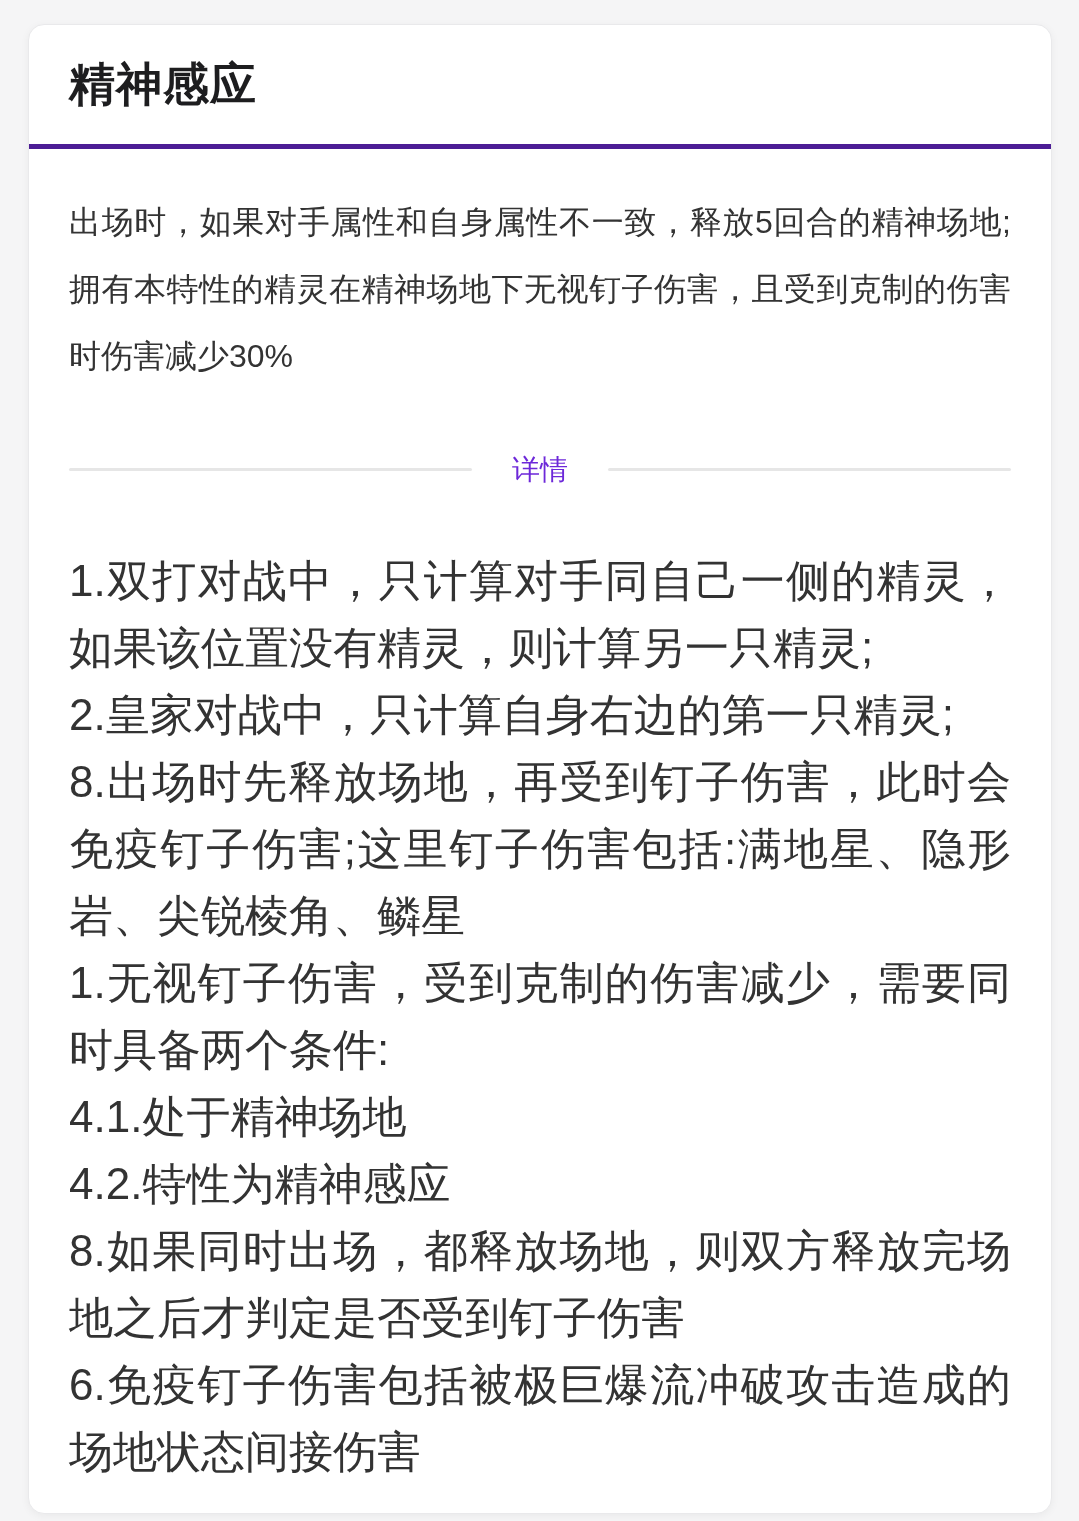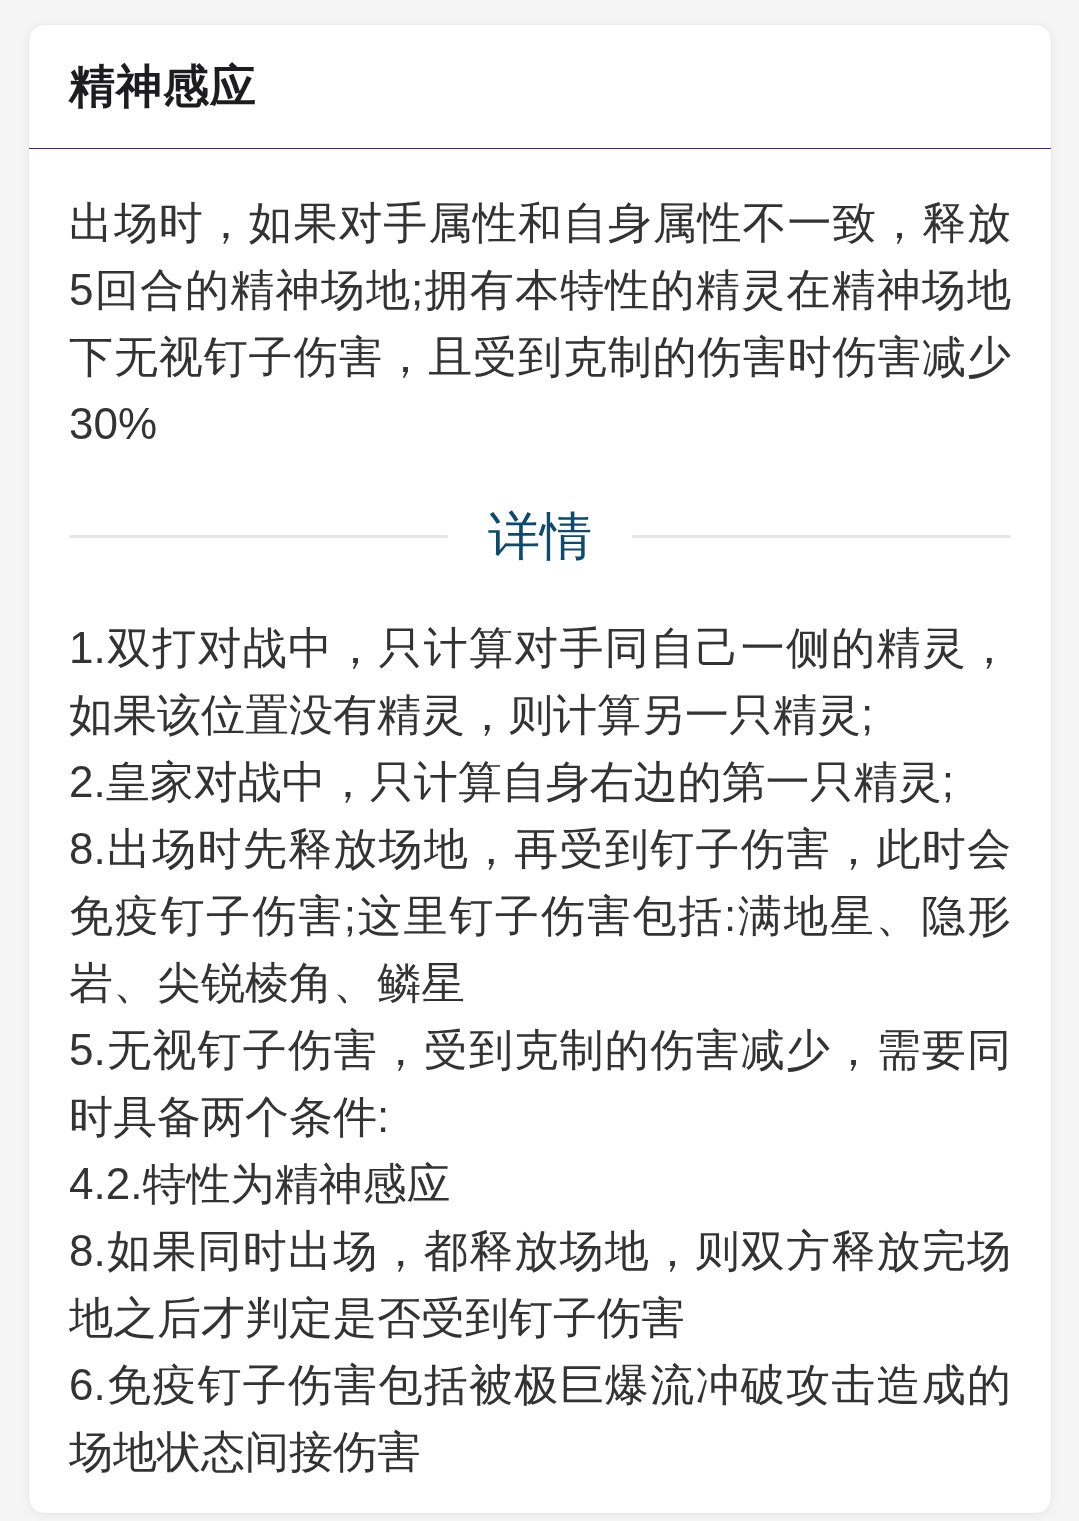"精神感应" .card-header { border-bottom: 1px solid #4c1d95 -> 5px solid #4c1d95 }
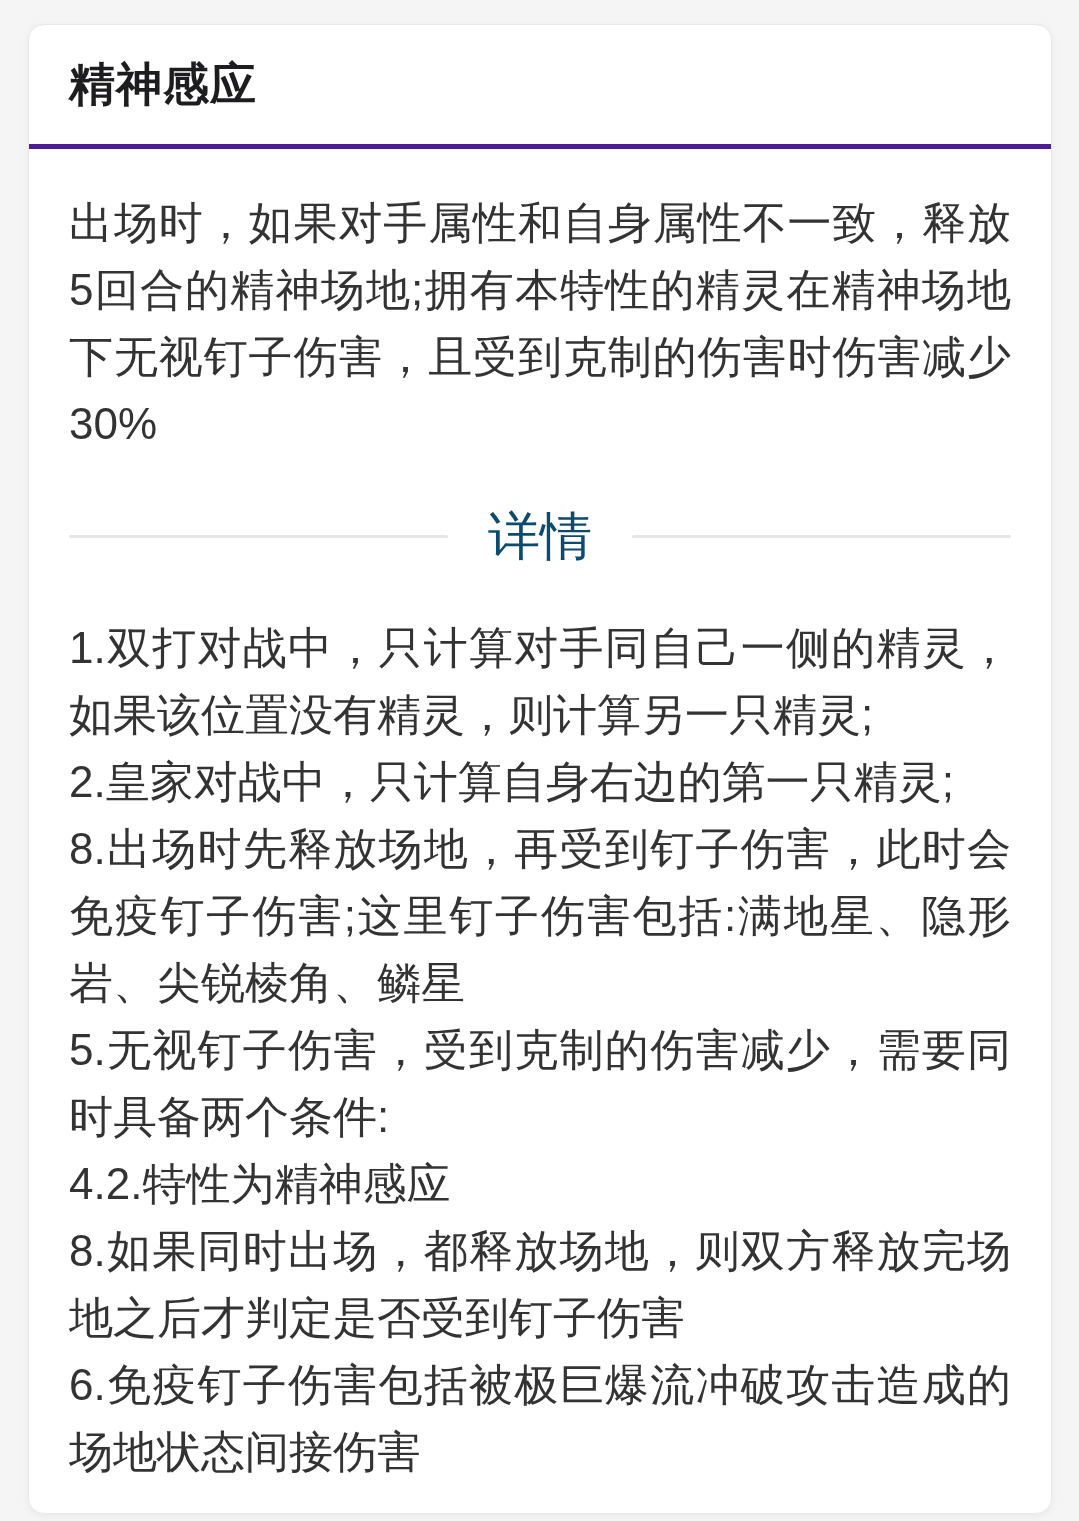"出场时，如果对手属性和自身属性不一致，释放5回合的精神场地;拥有本特性的精灵在精" .description { font-size: 44px -> 32px }
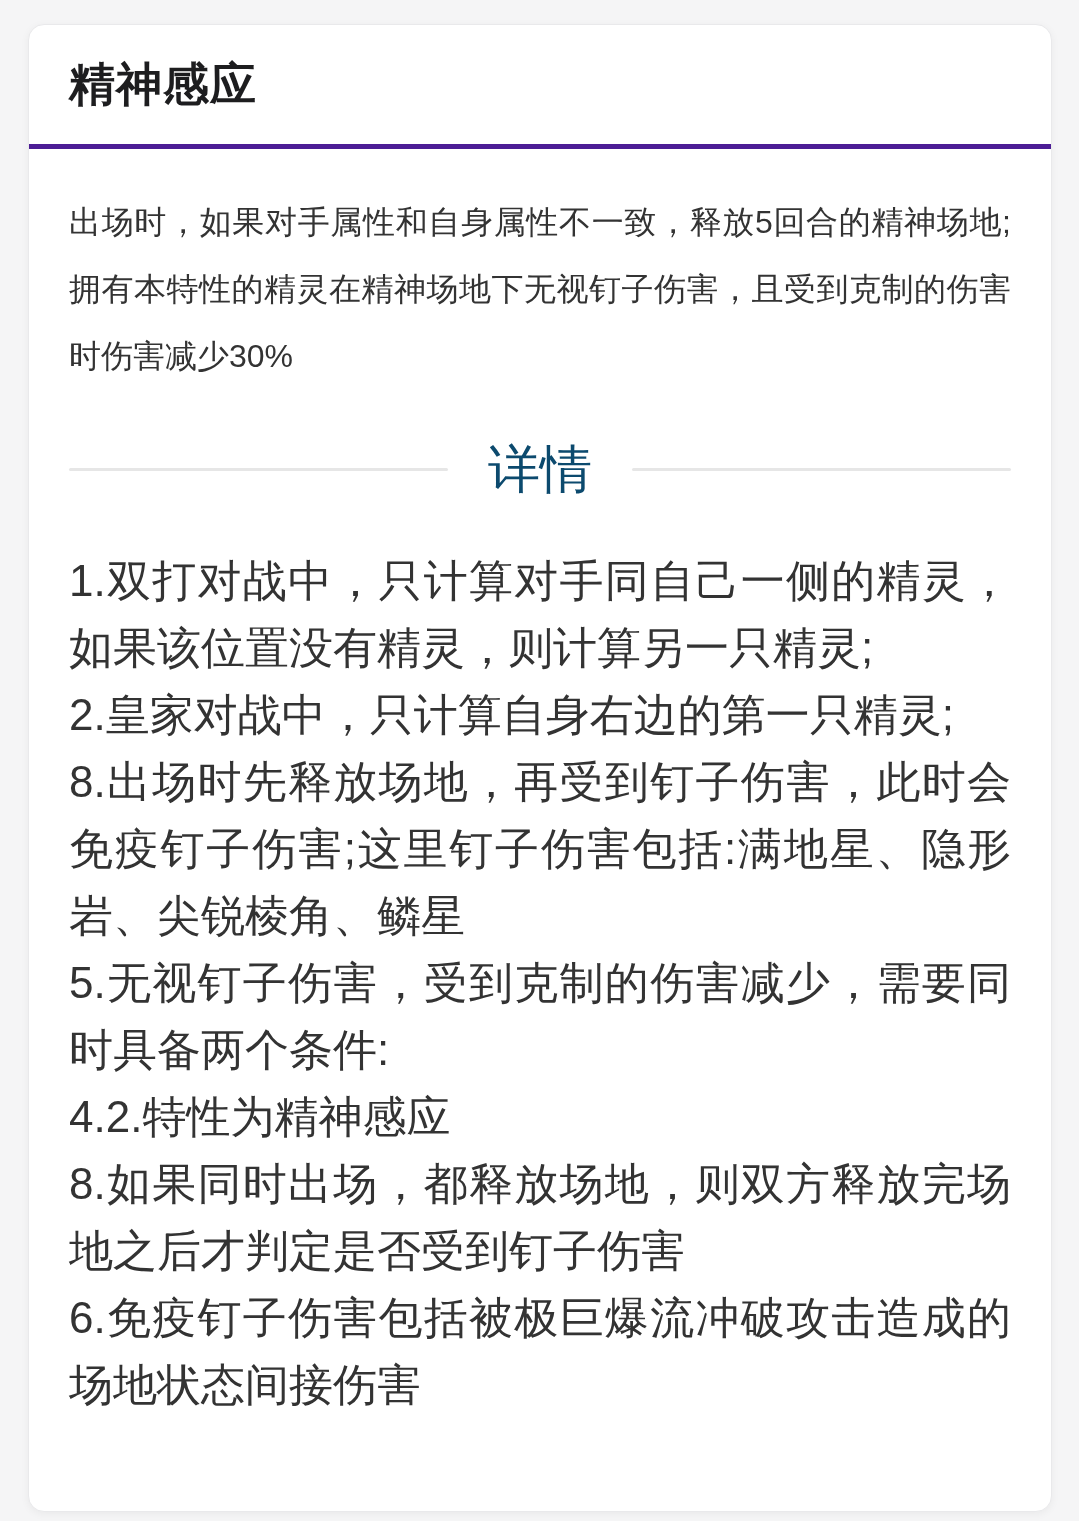"详情" .section-label { color: #0c4a6e -> #6d28d9; font-size: 52px -> 28px }
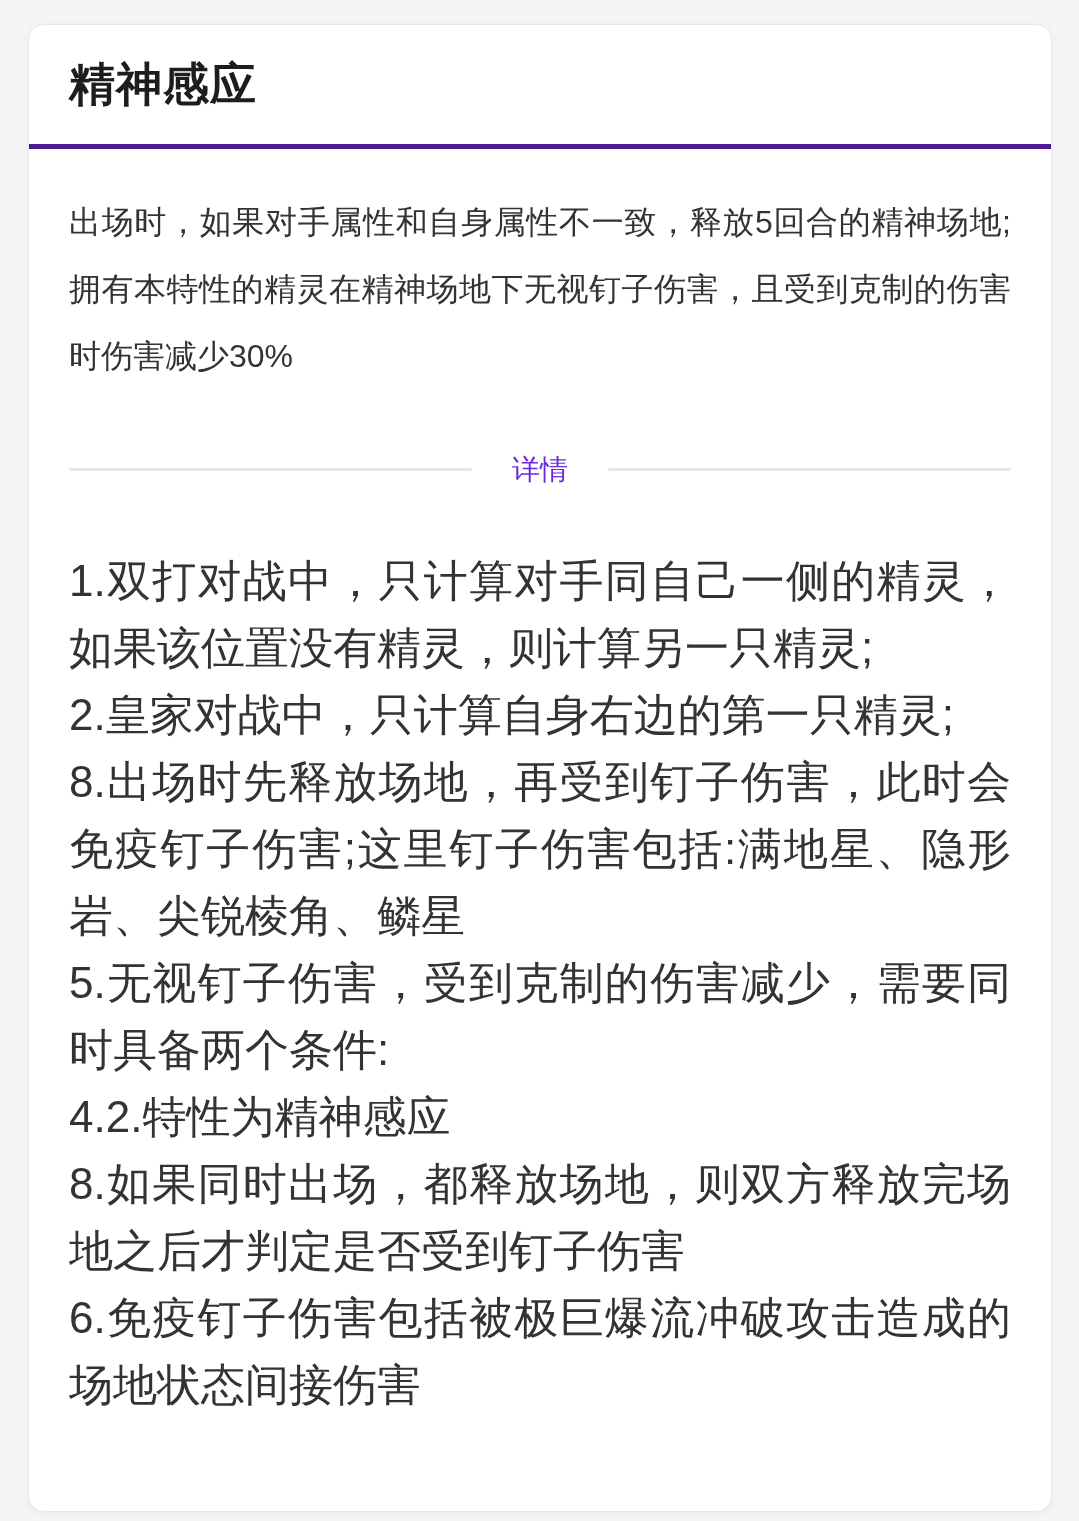"5.无视钉子伤害，受到克制的伤害减少，需要同时具备两个条件:" div.detail-item { text: 5 -> 1 }
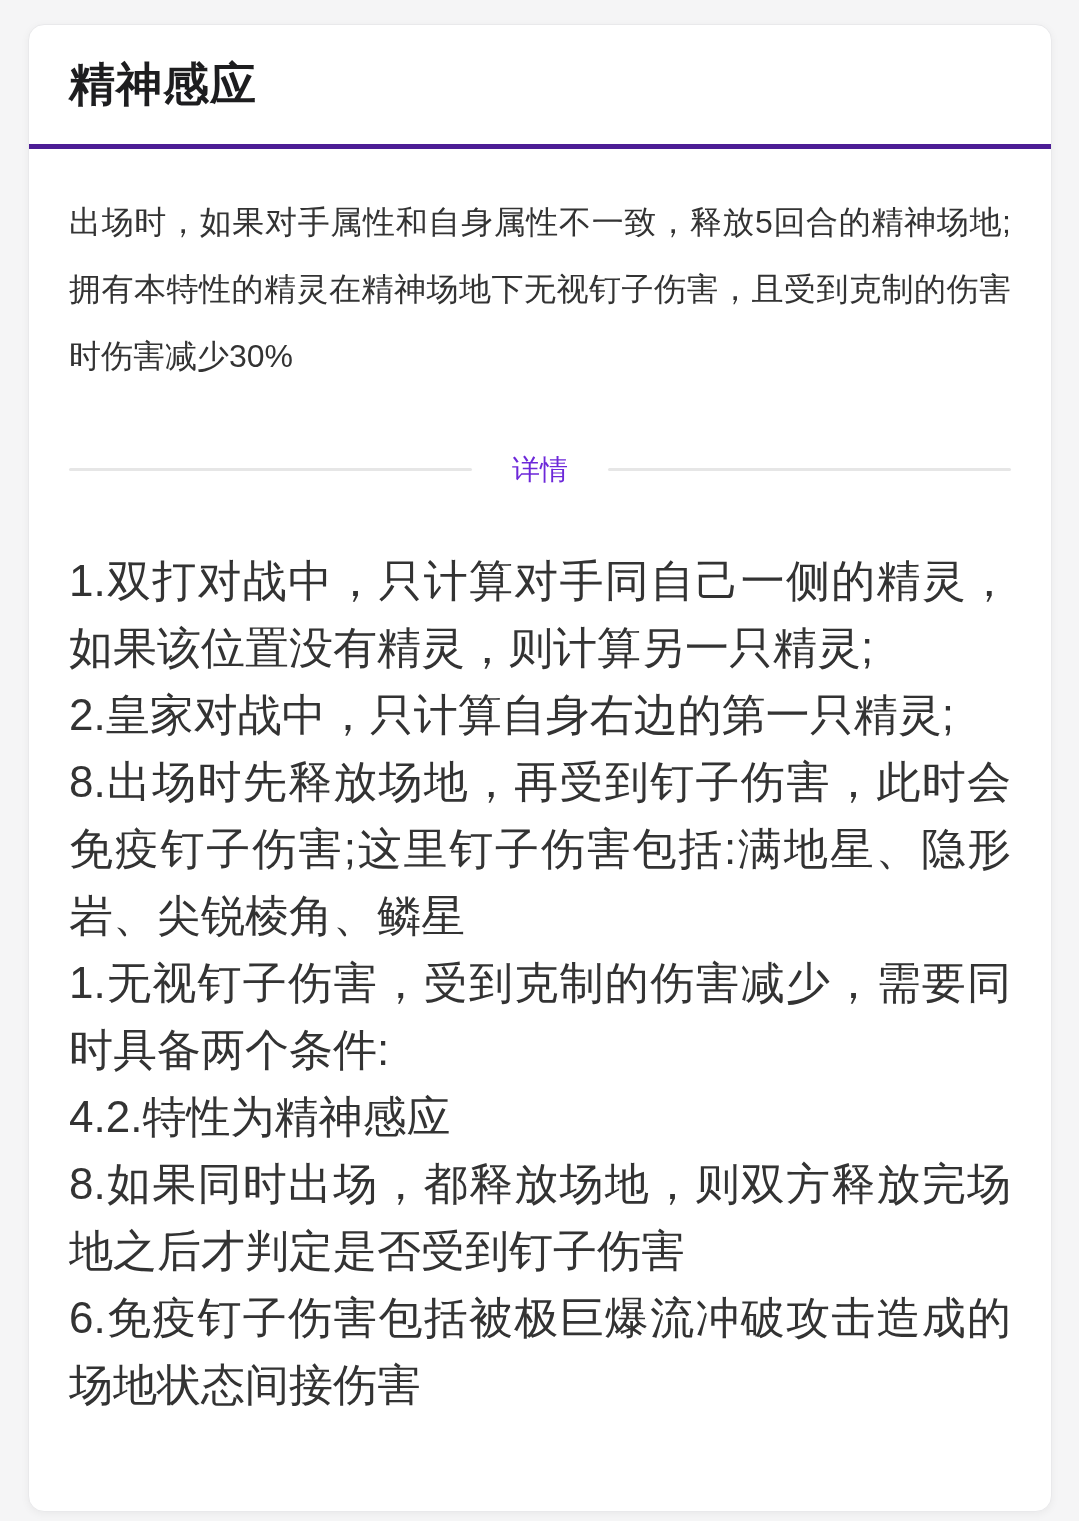"4.1.处于精神场地" div.detail-item { html: none -> <div>4.1.处于精神场地</div> }
